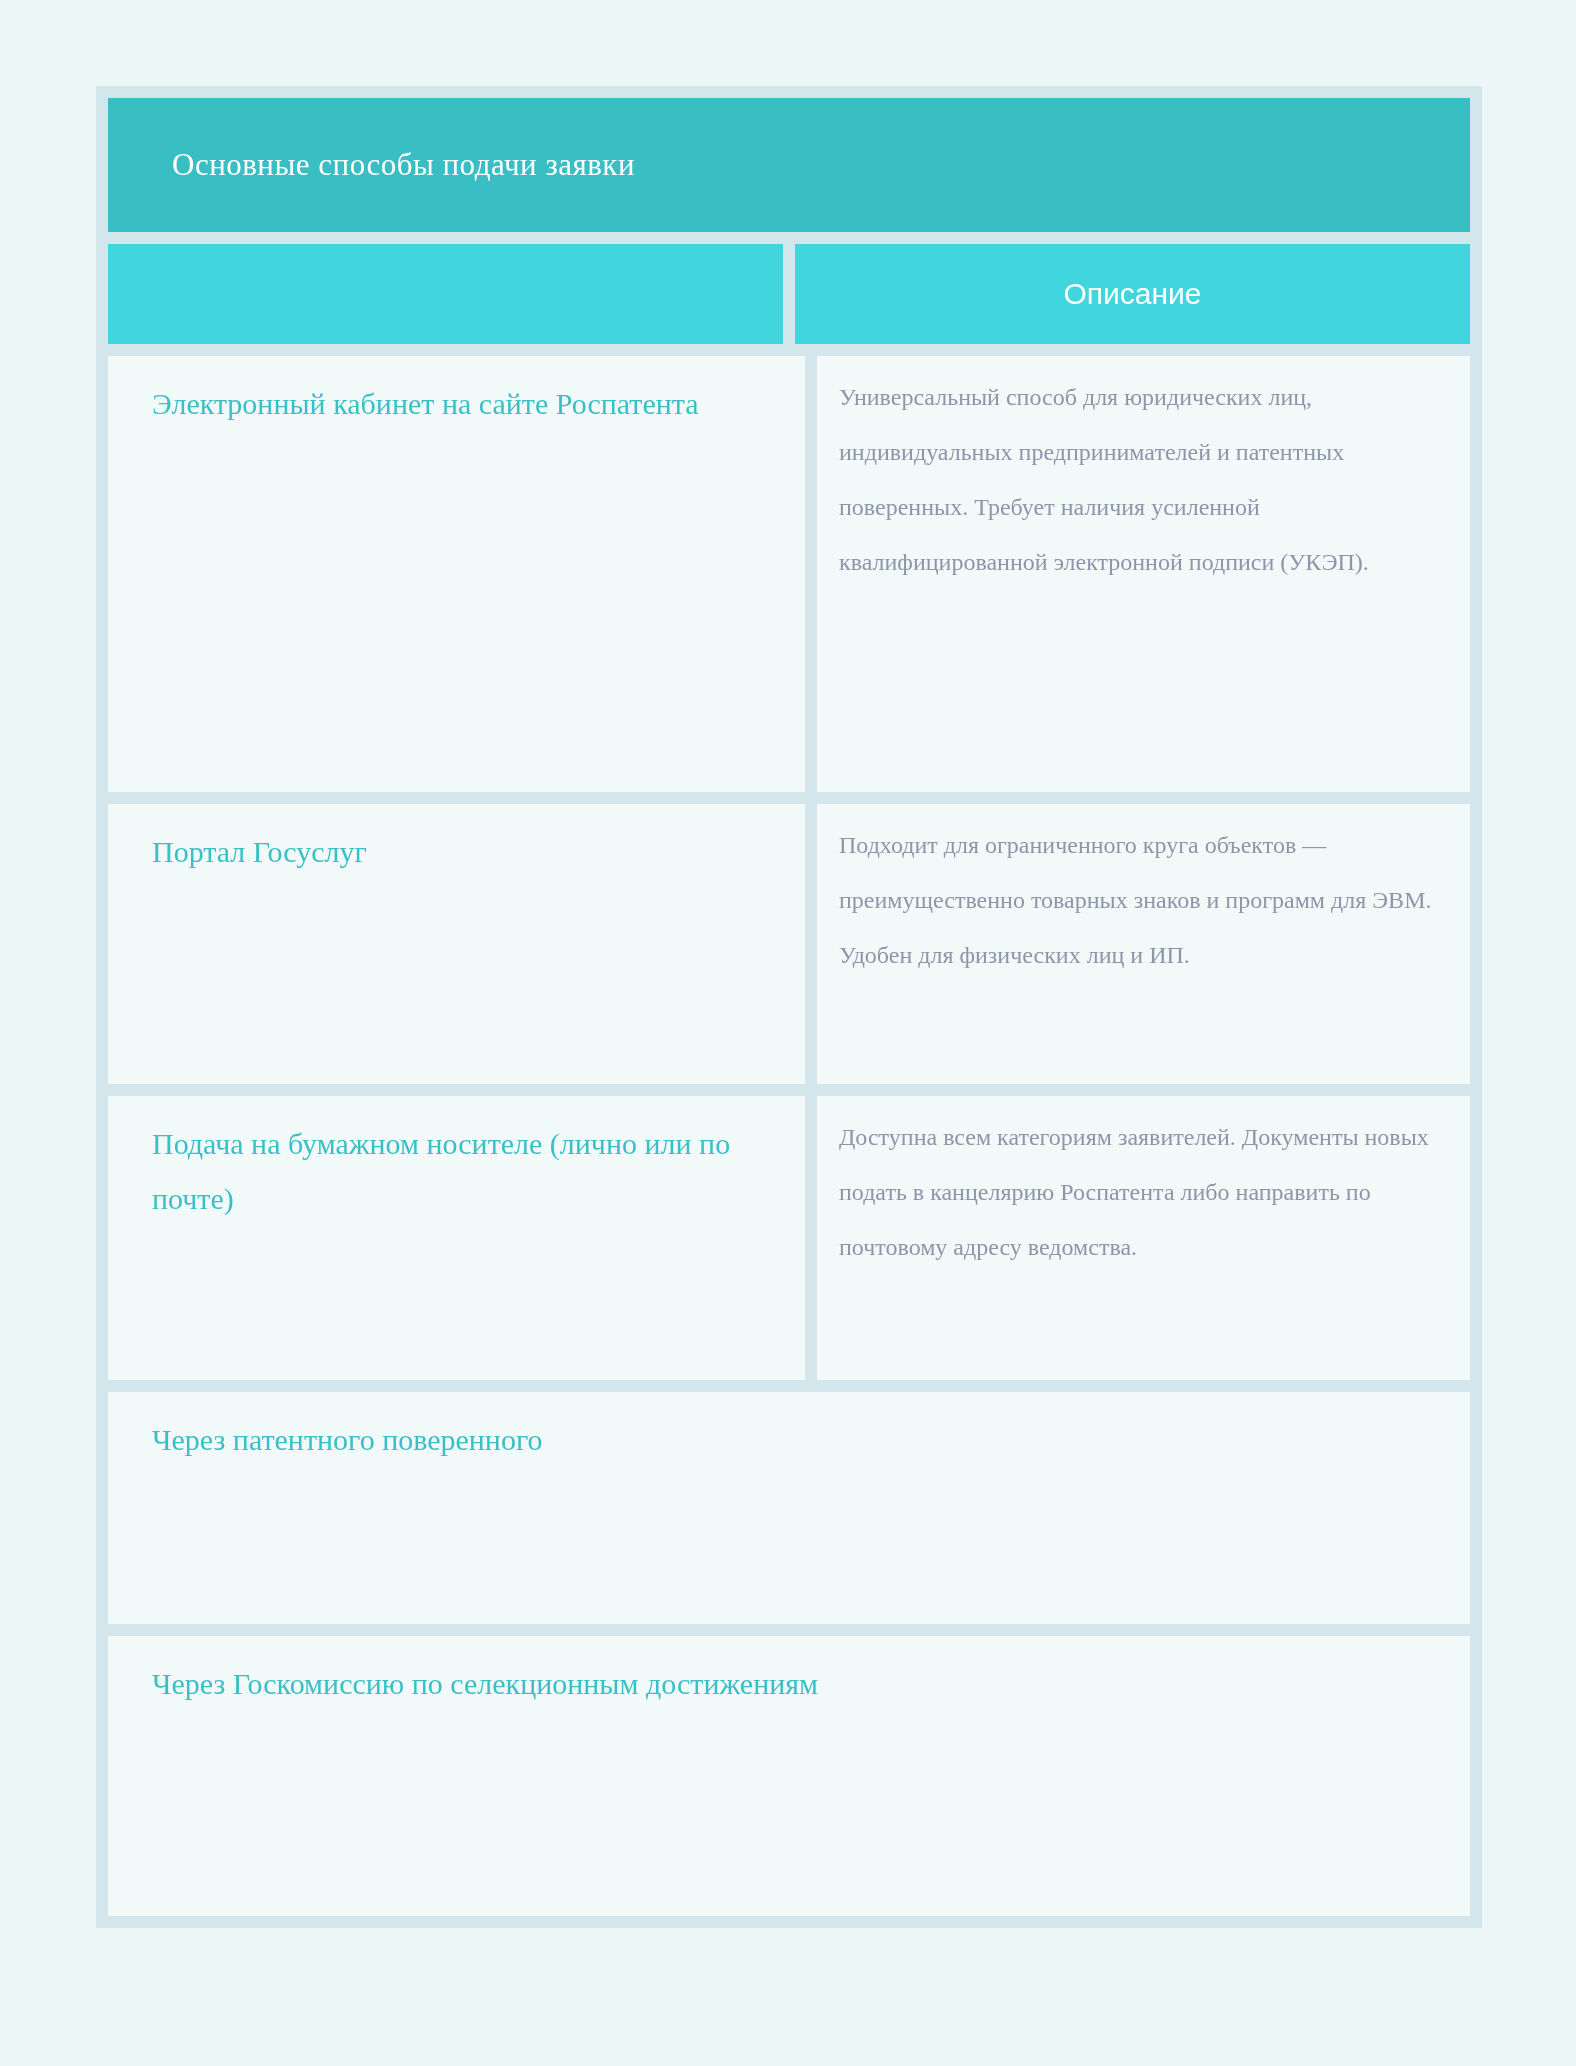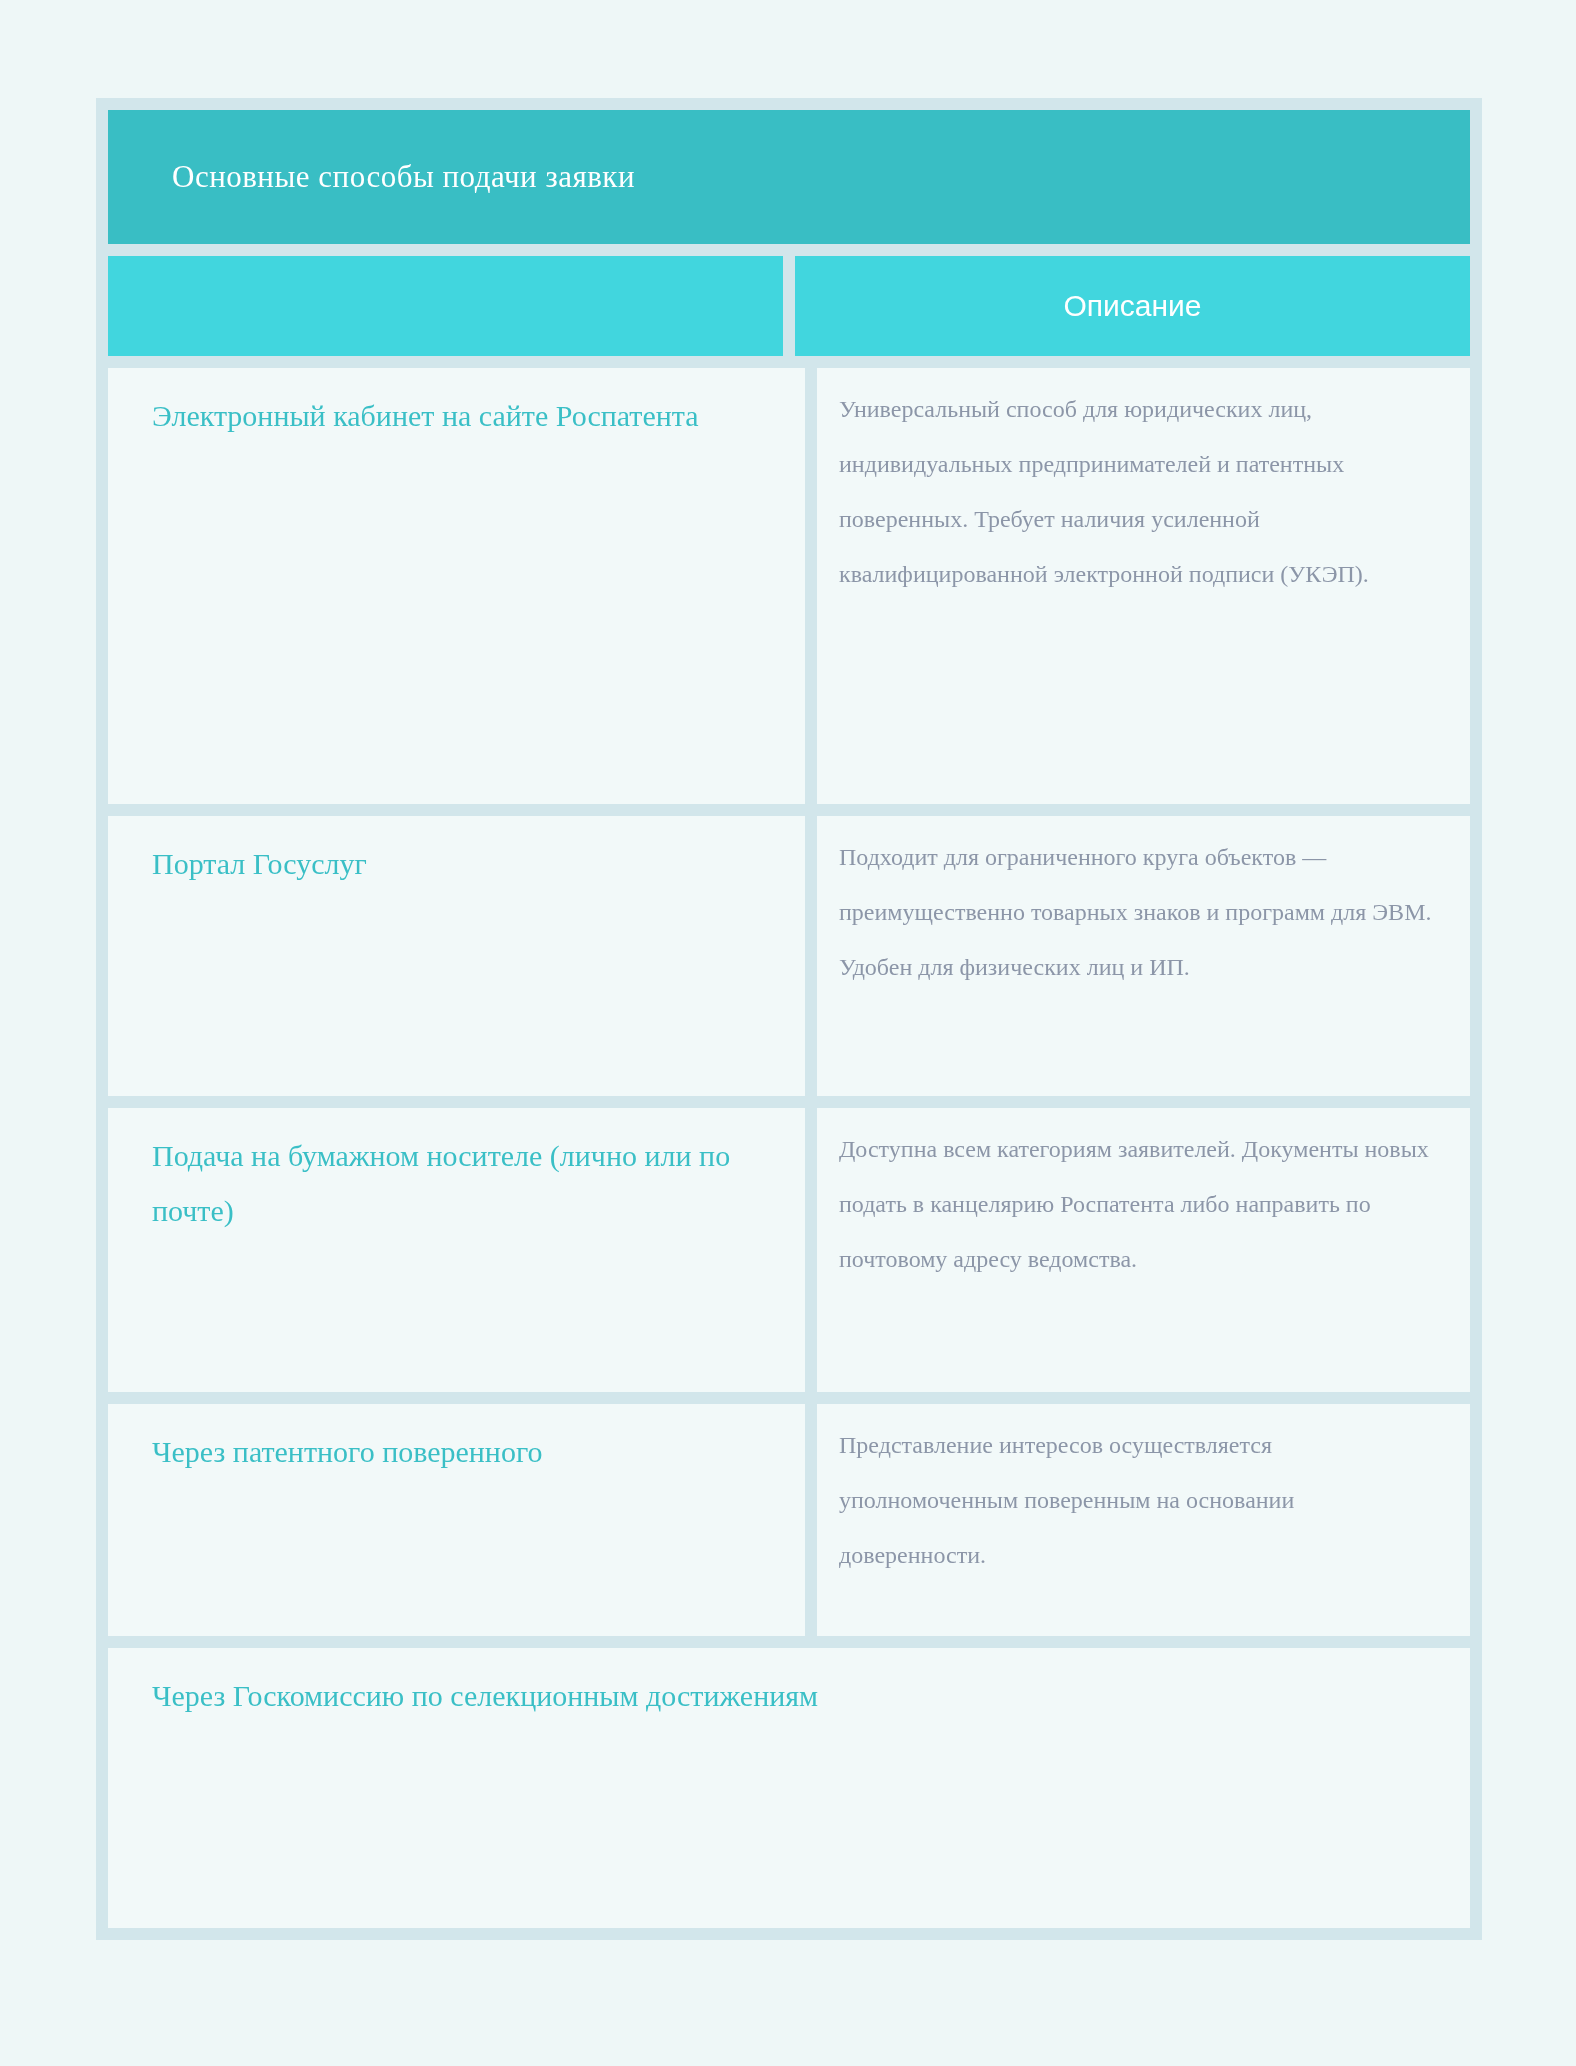"Основные способы подачи заявки" .table-wrap { top: 98px -> 86px }
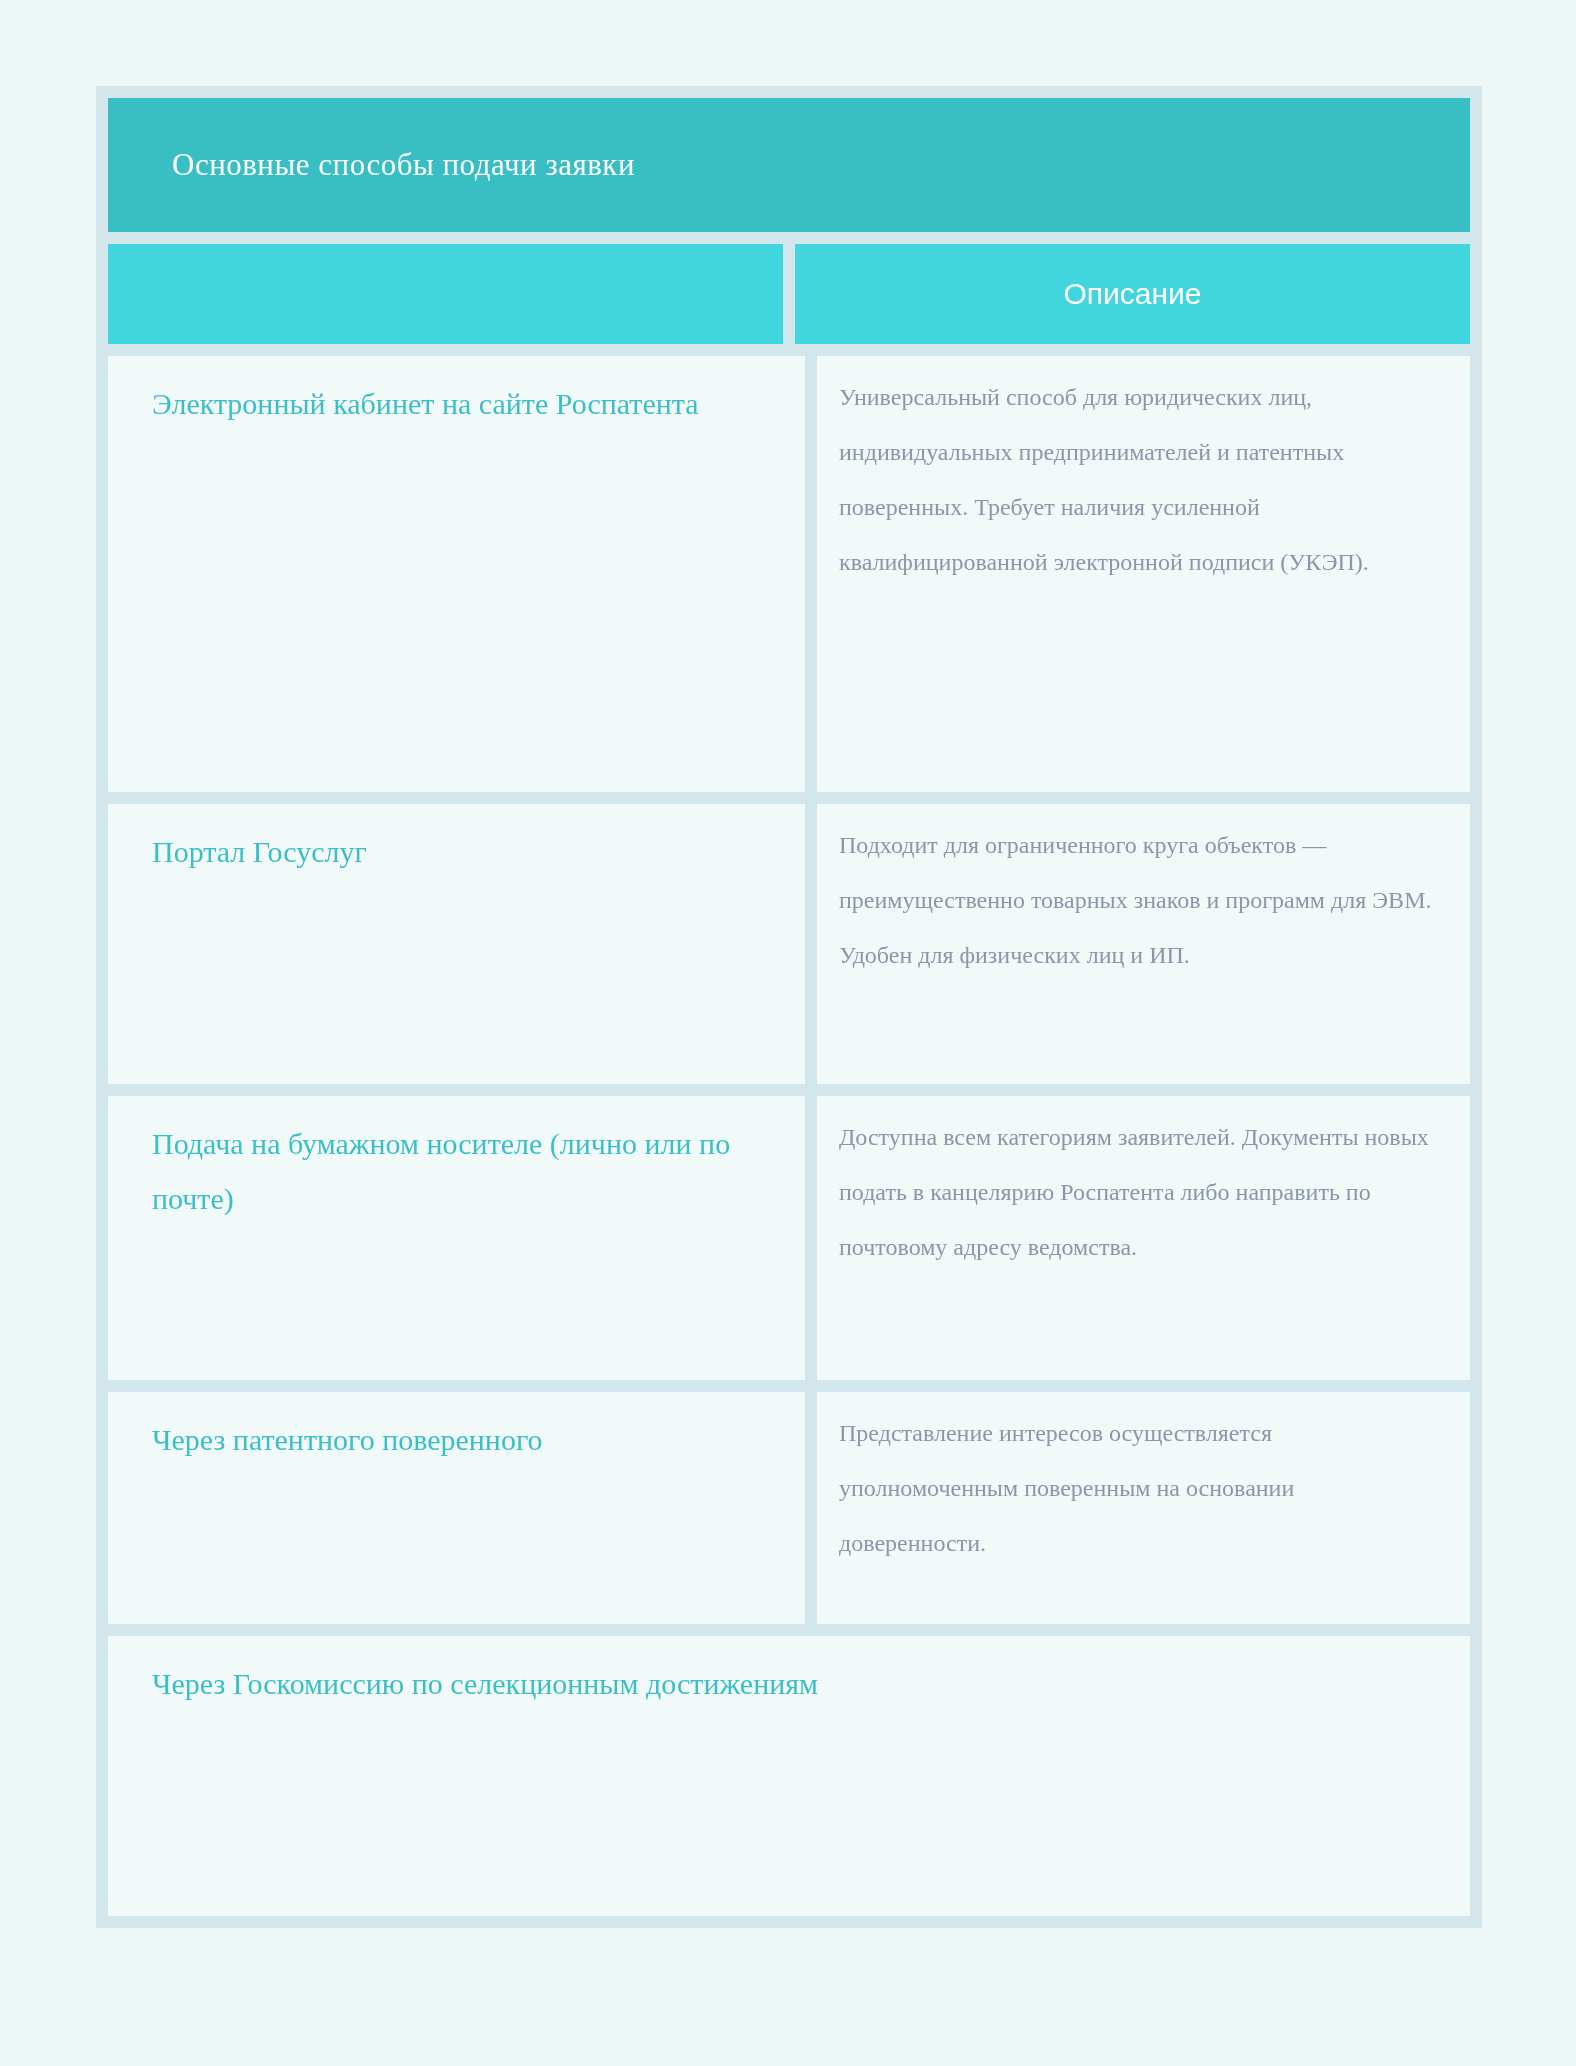"Представление интересов осуществляется" div.description-cell { html: <div>Представление интересов осуществляется уполномоченным поверенным на основании доверенности.</div> -> none }
